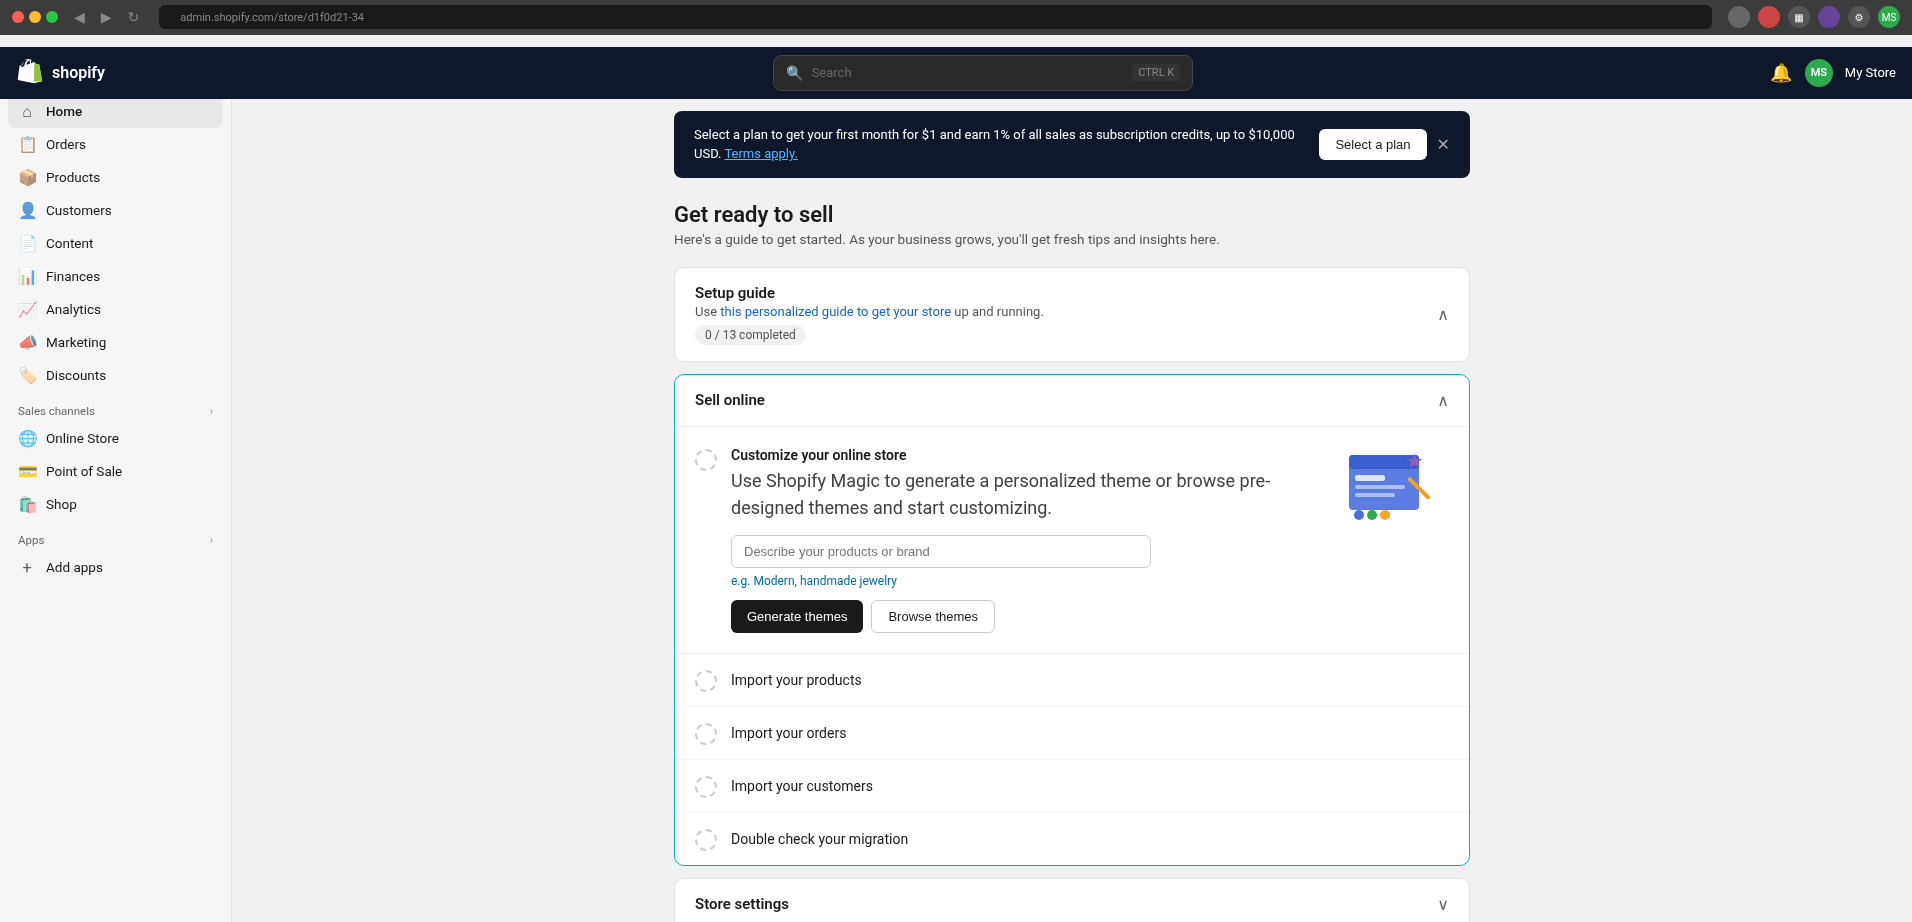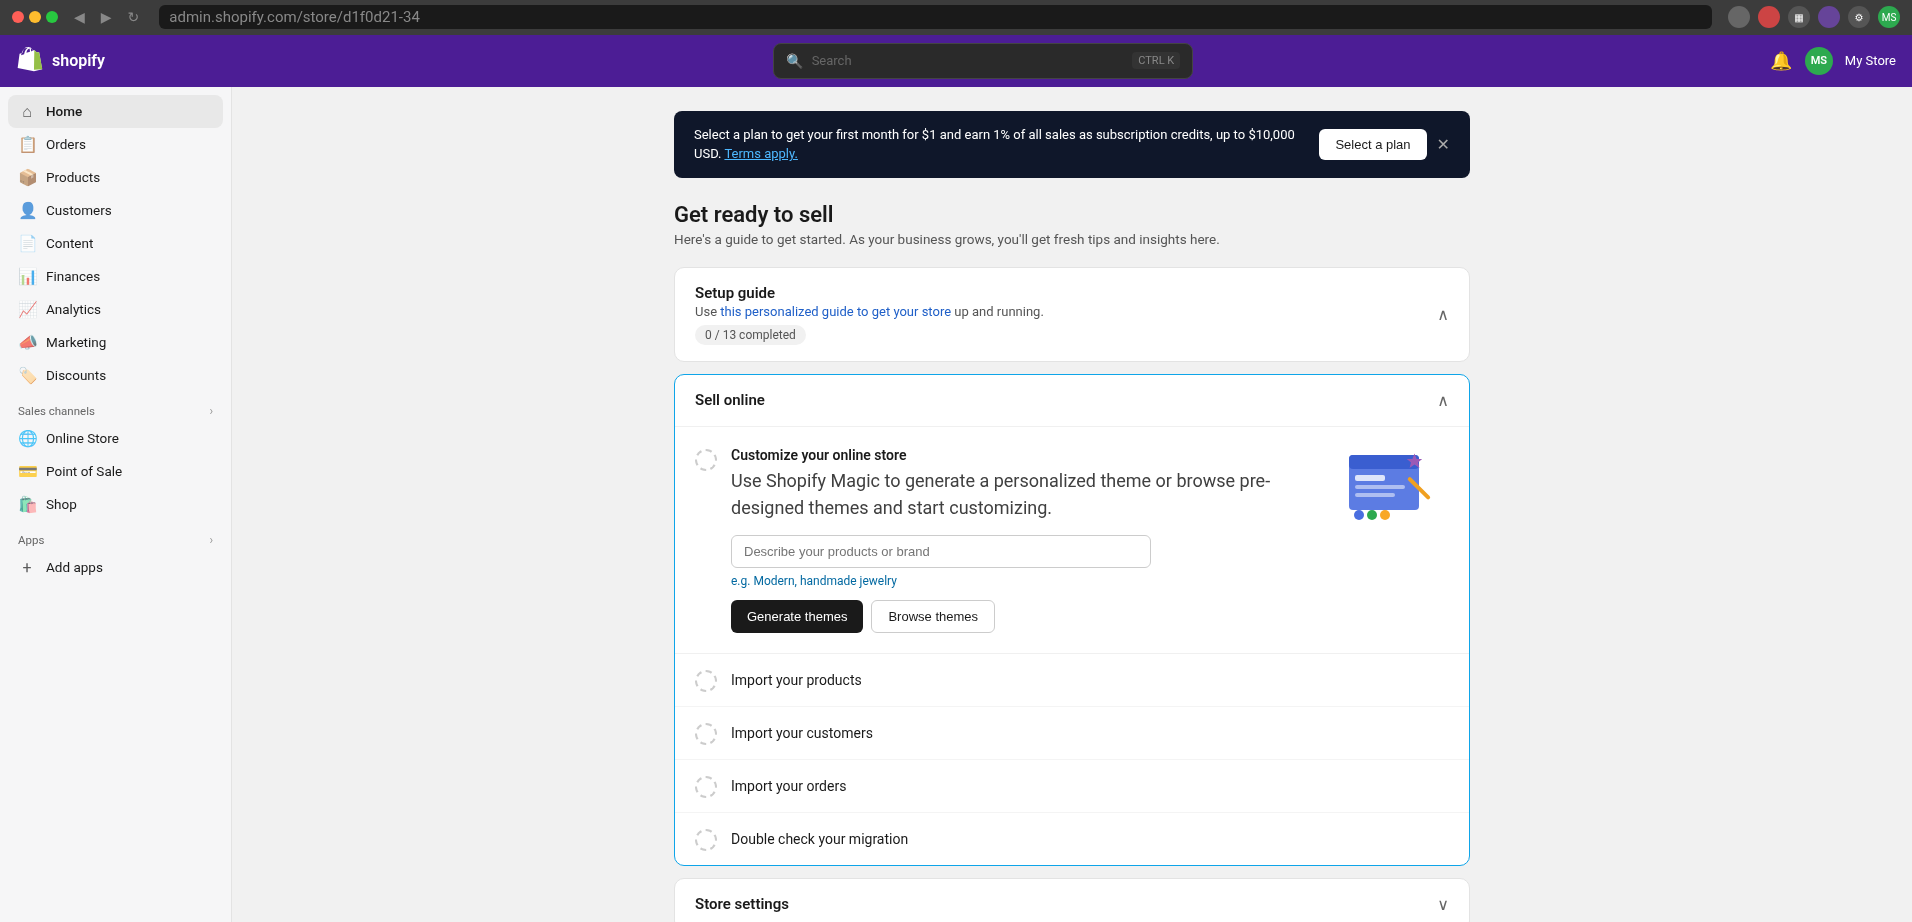"admin.shopify.com/store/d1f0d21-34" span { font-size: 15px -> 11px; margin-left: none -> 11px }
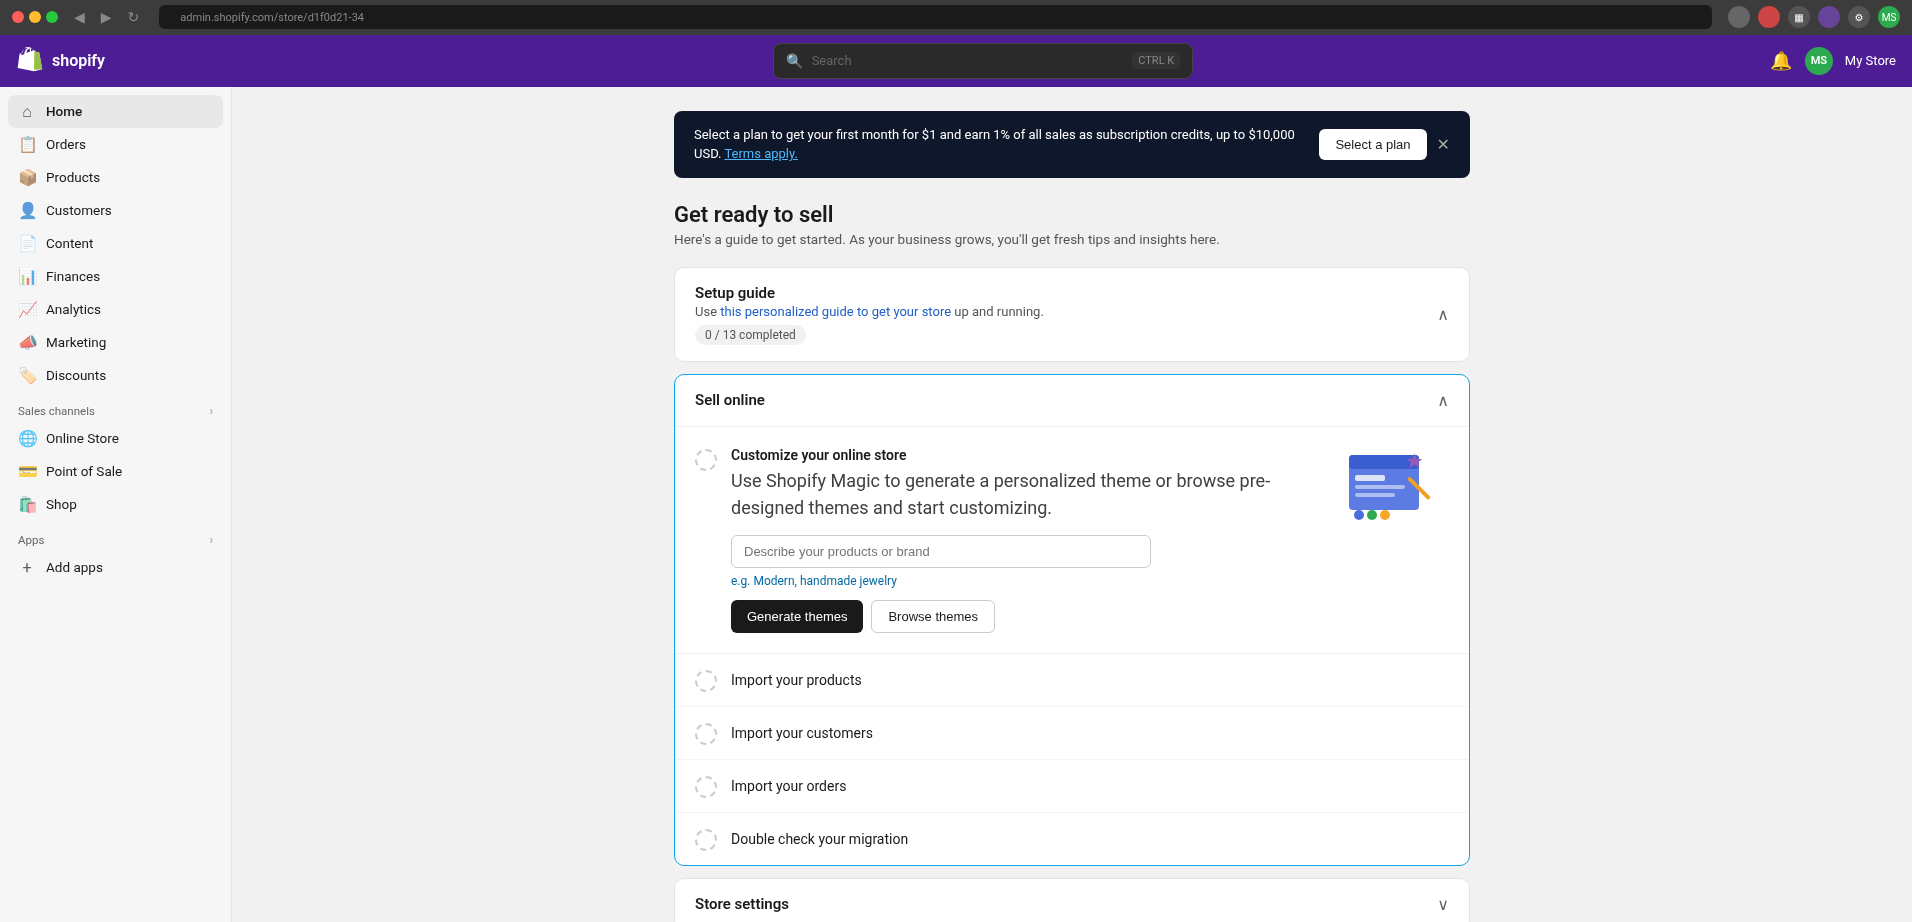"shopify" .topbar { background: #4c1d95 -> #0f172a; top: 0 -> 12px }
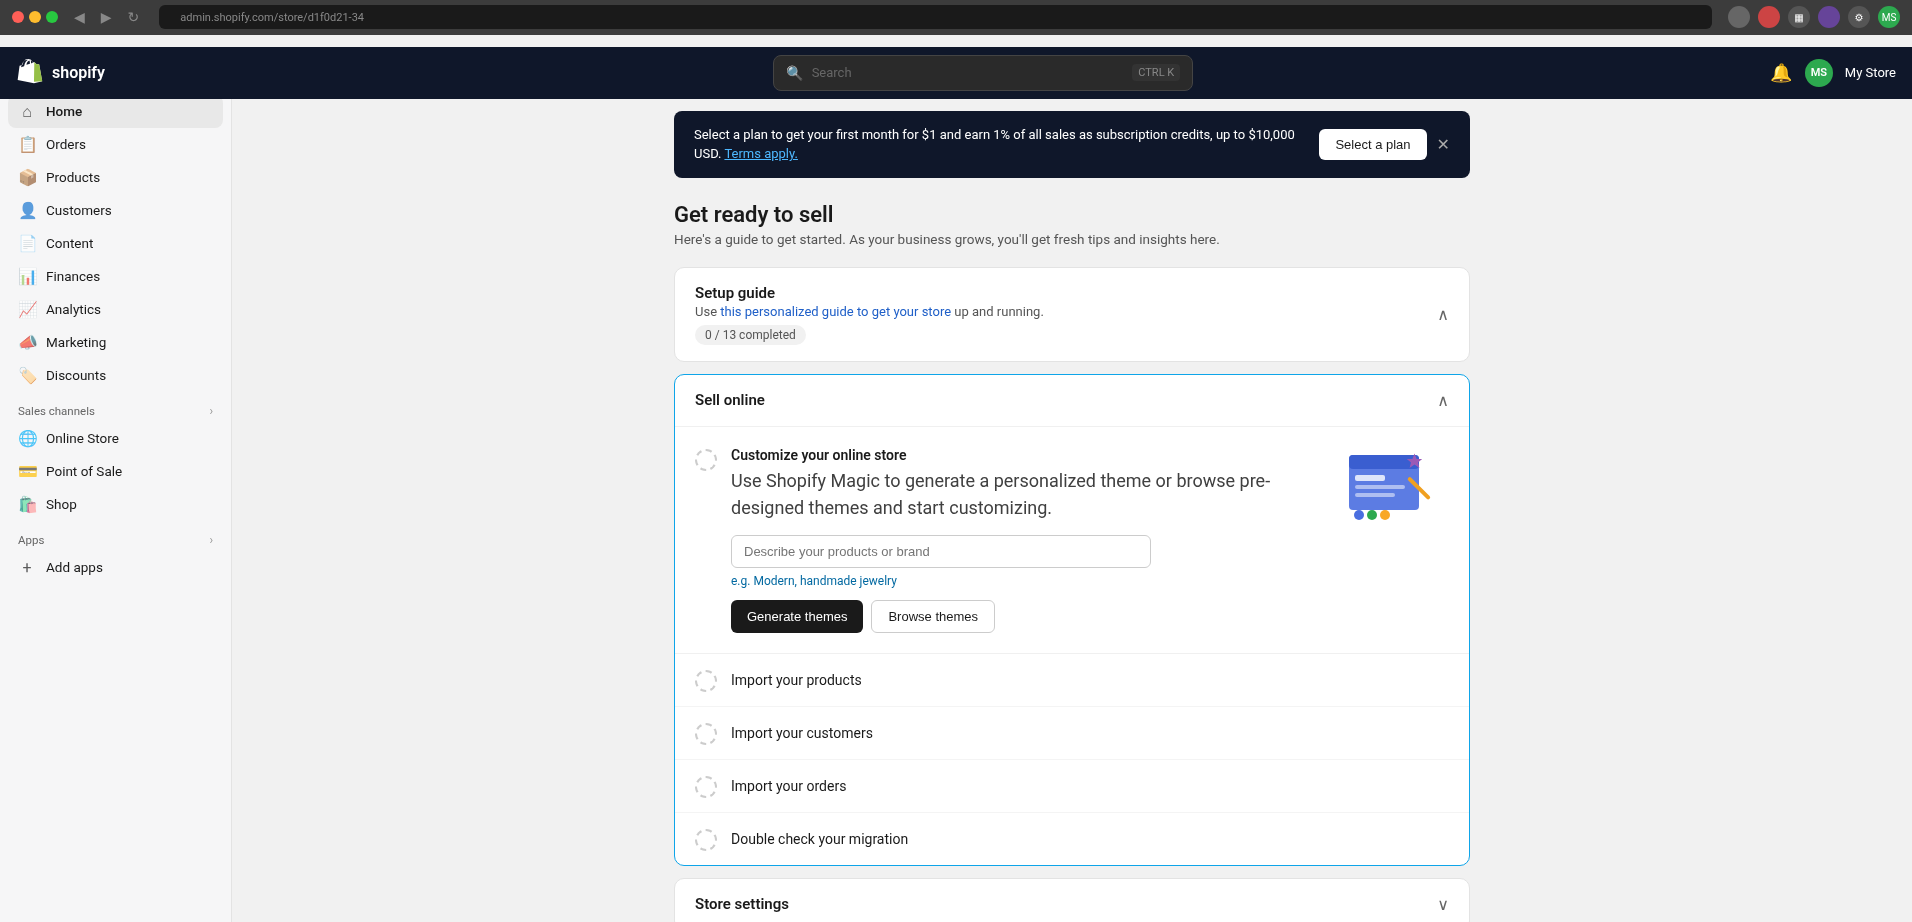"Import your customers" div.checklist-item { order: before "Import your orders" -> after "Import your orders" }
